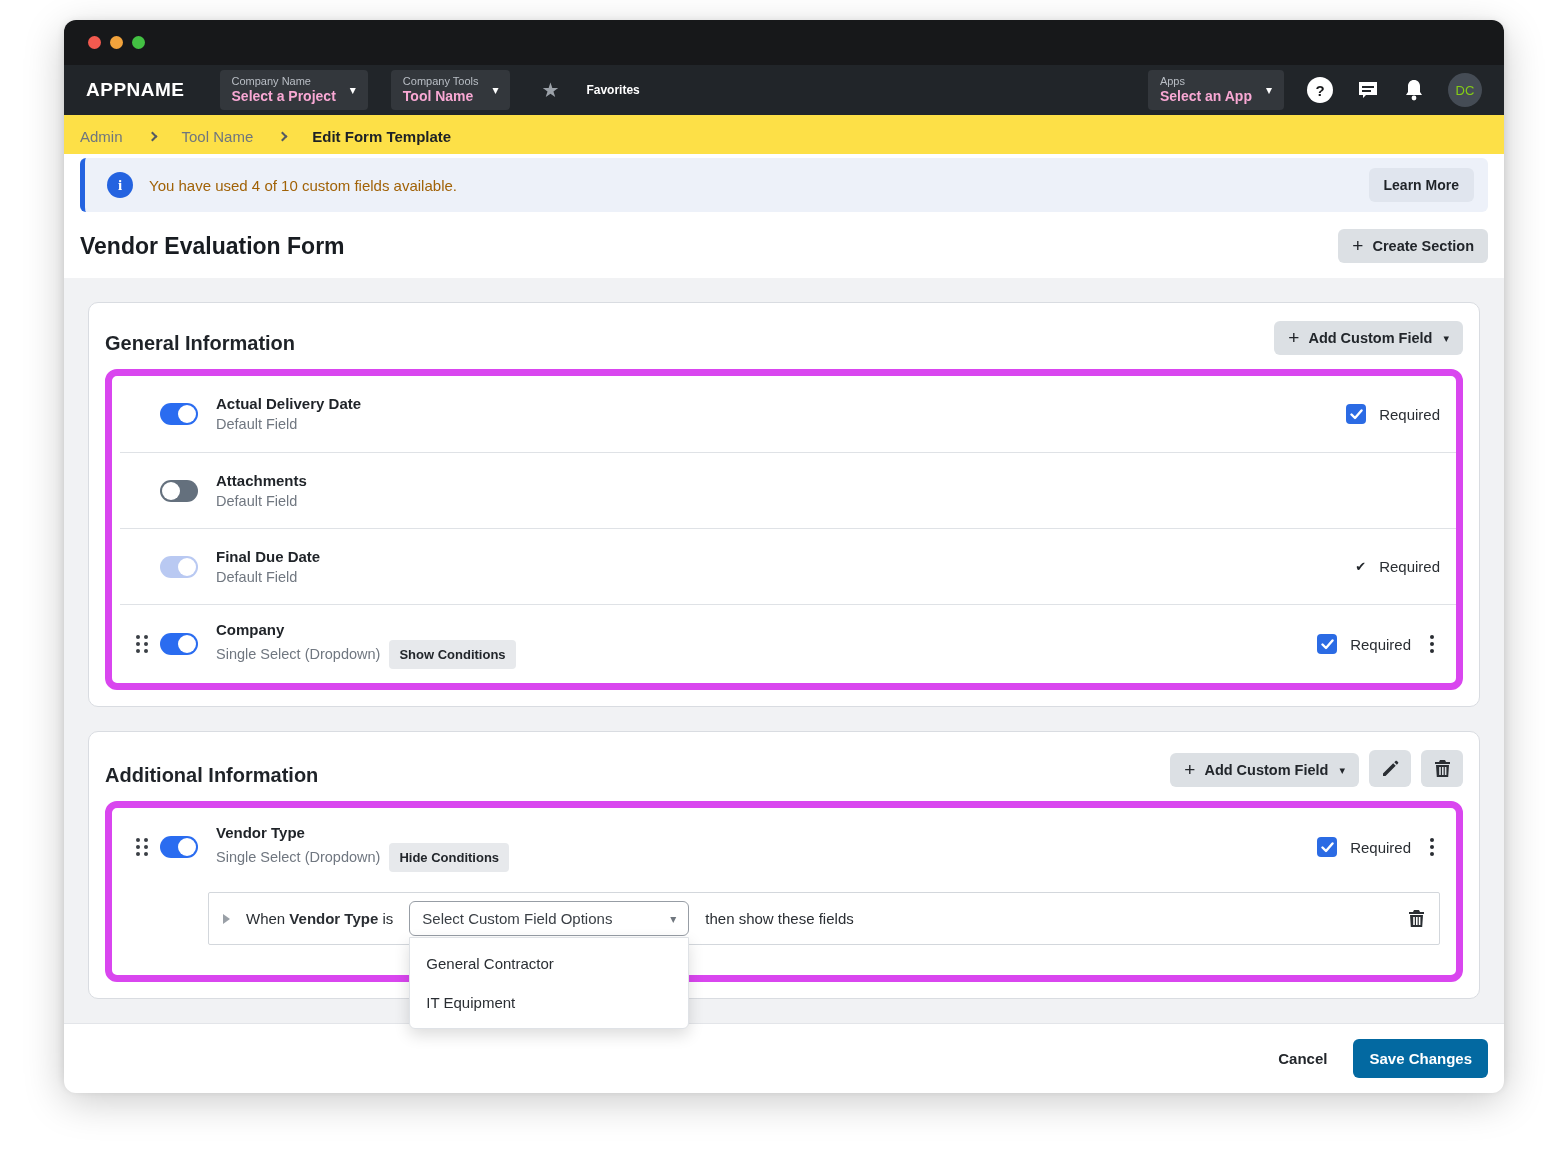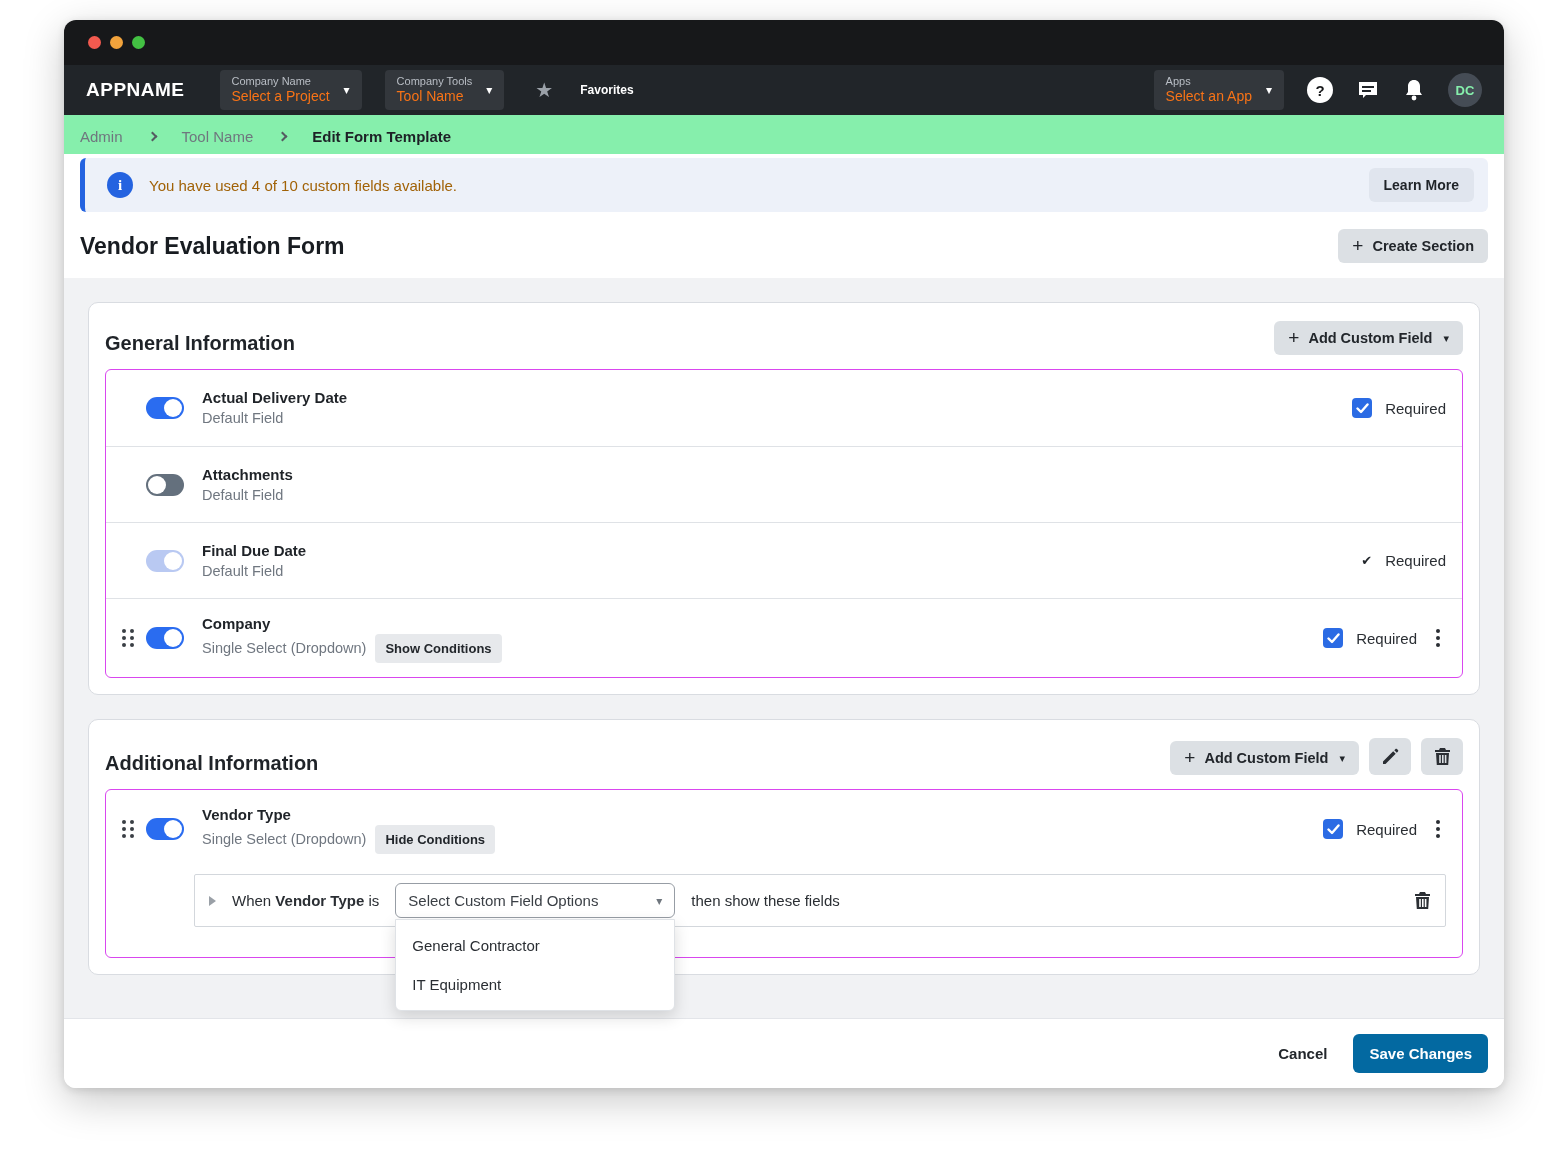"Select a Project" .picker .val { color: #f97316 -> #f9a8d4; font-weight: 400 -> 700 }
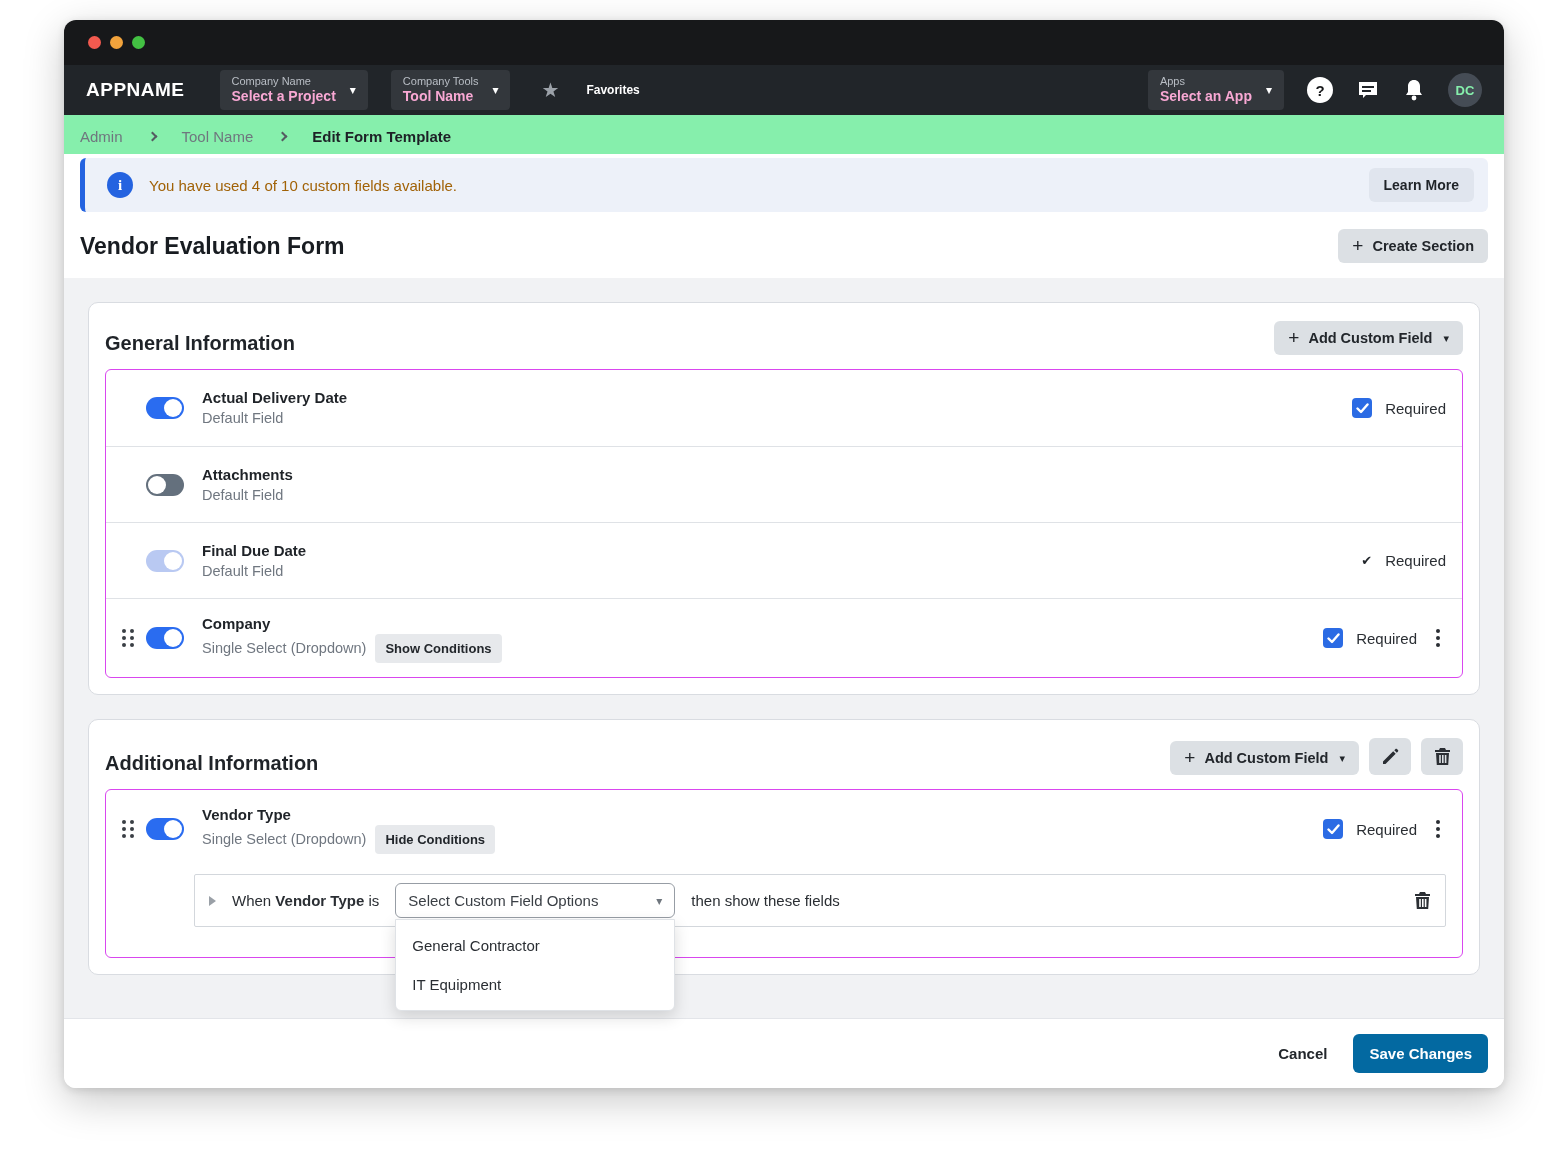"DC" .avatar { color: #86efac -> #84cc16; font-weight: 700 -> 400 }
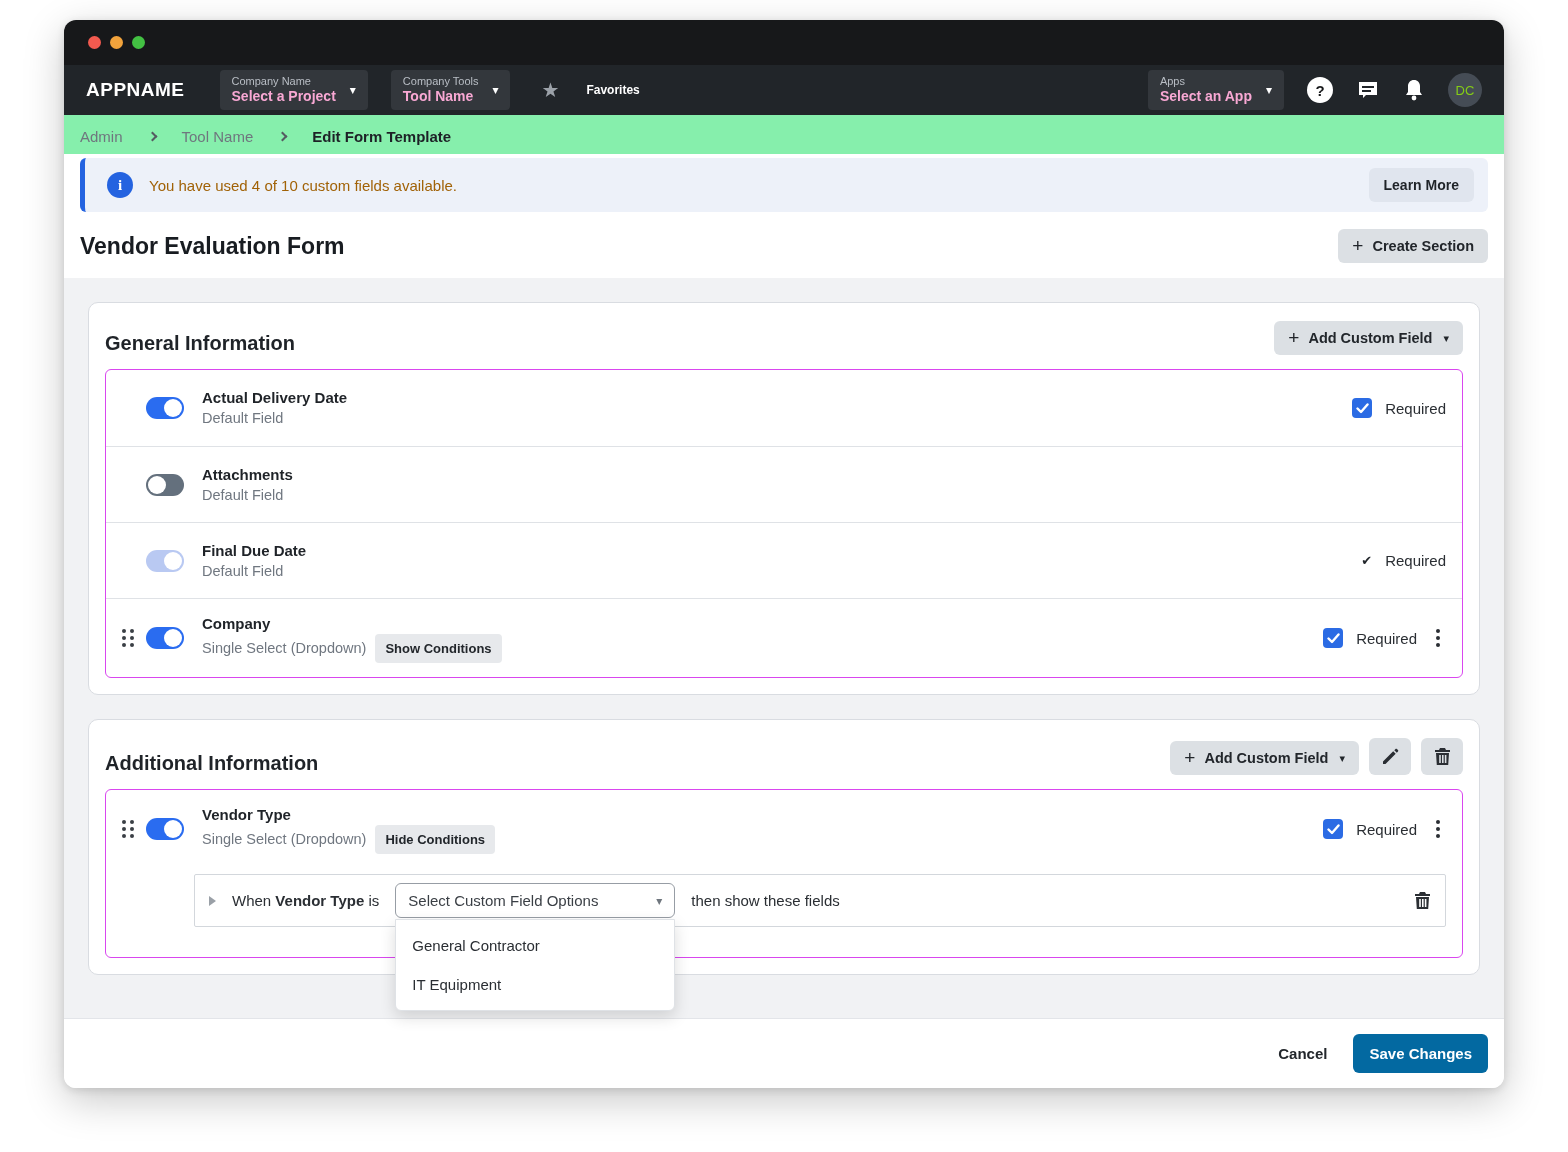"Admin" .crumbs { background: #86efac -> #fde047 }
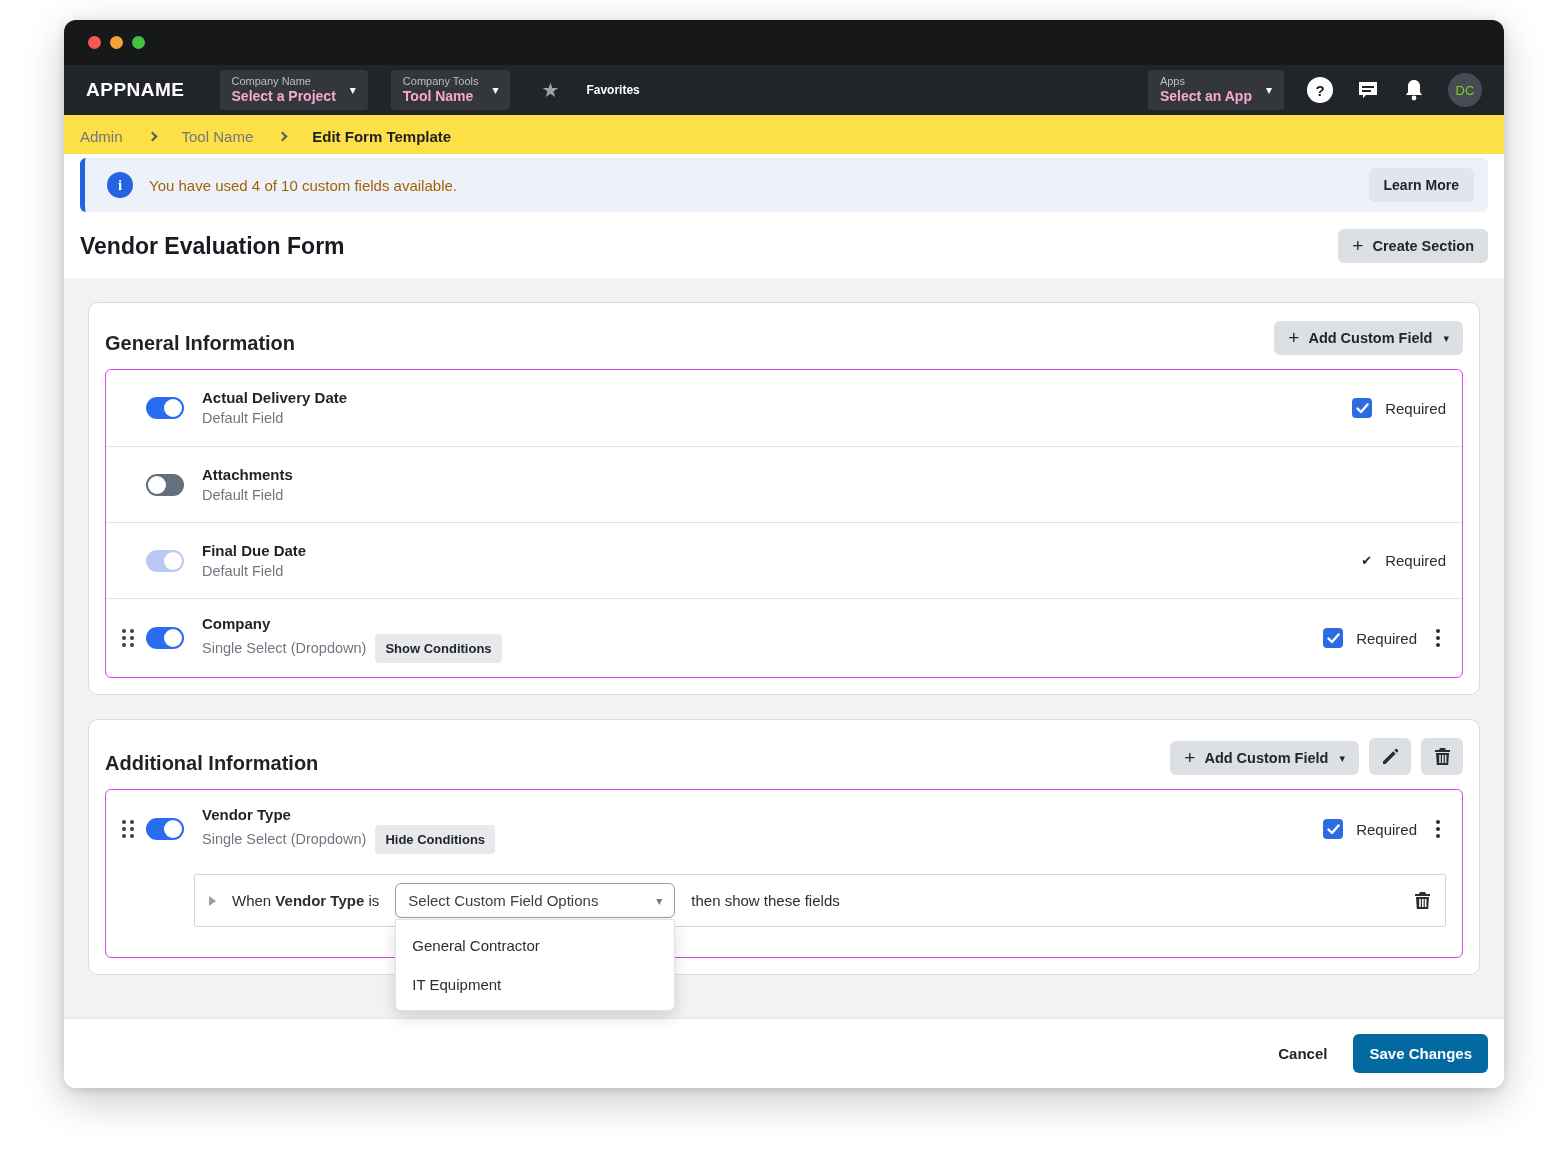"Actual Delivery Date" .fields { border: 1px solid #d946ef -> 7px solid #d946ef; border-radius: 6px -> 12px; padding-left: none -> 8px }
